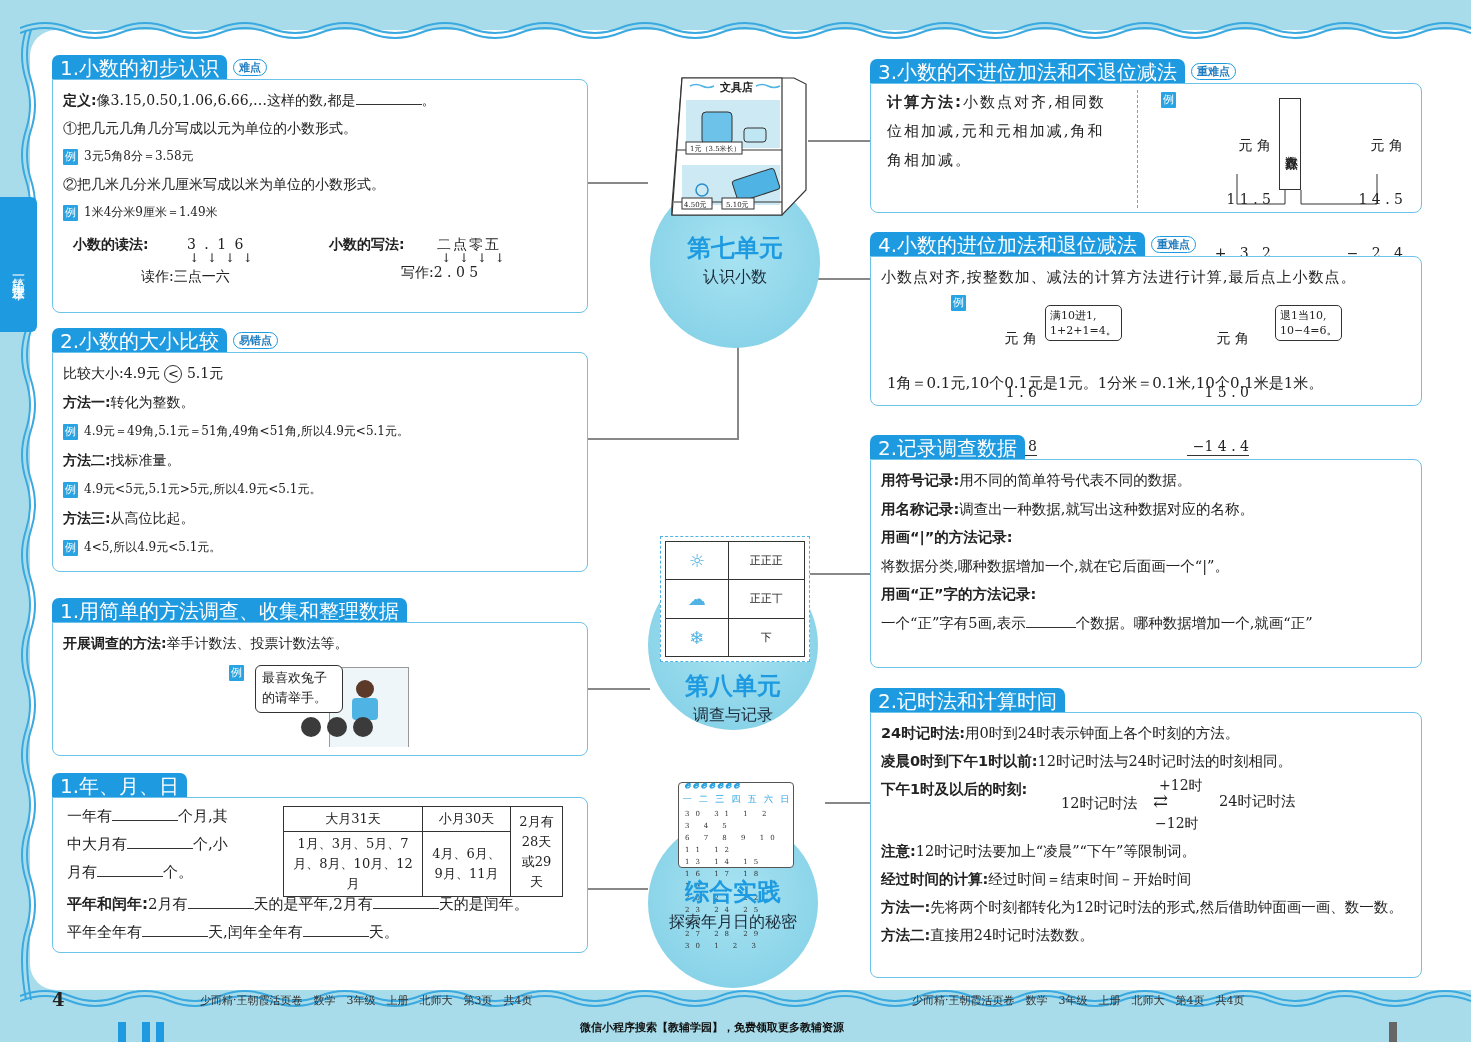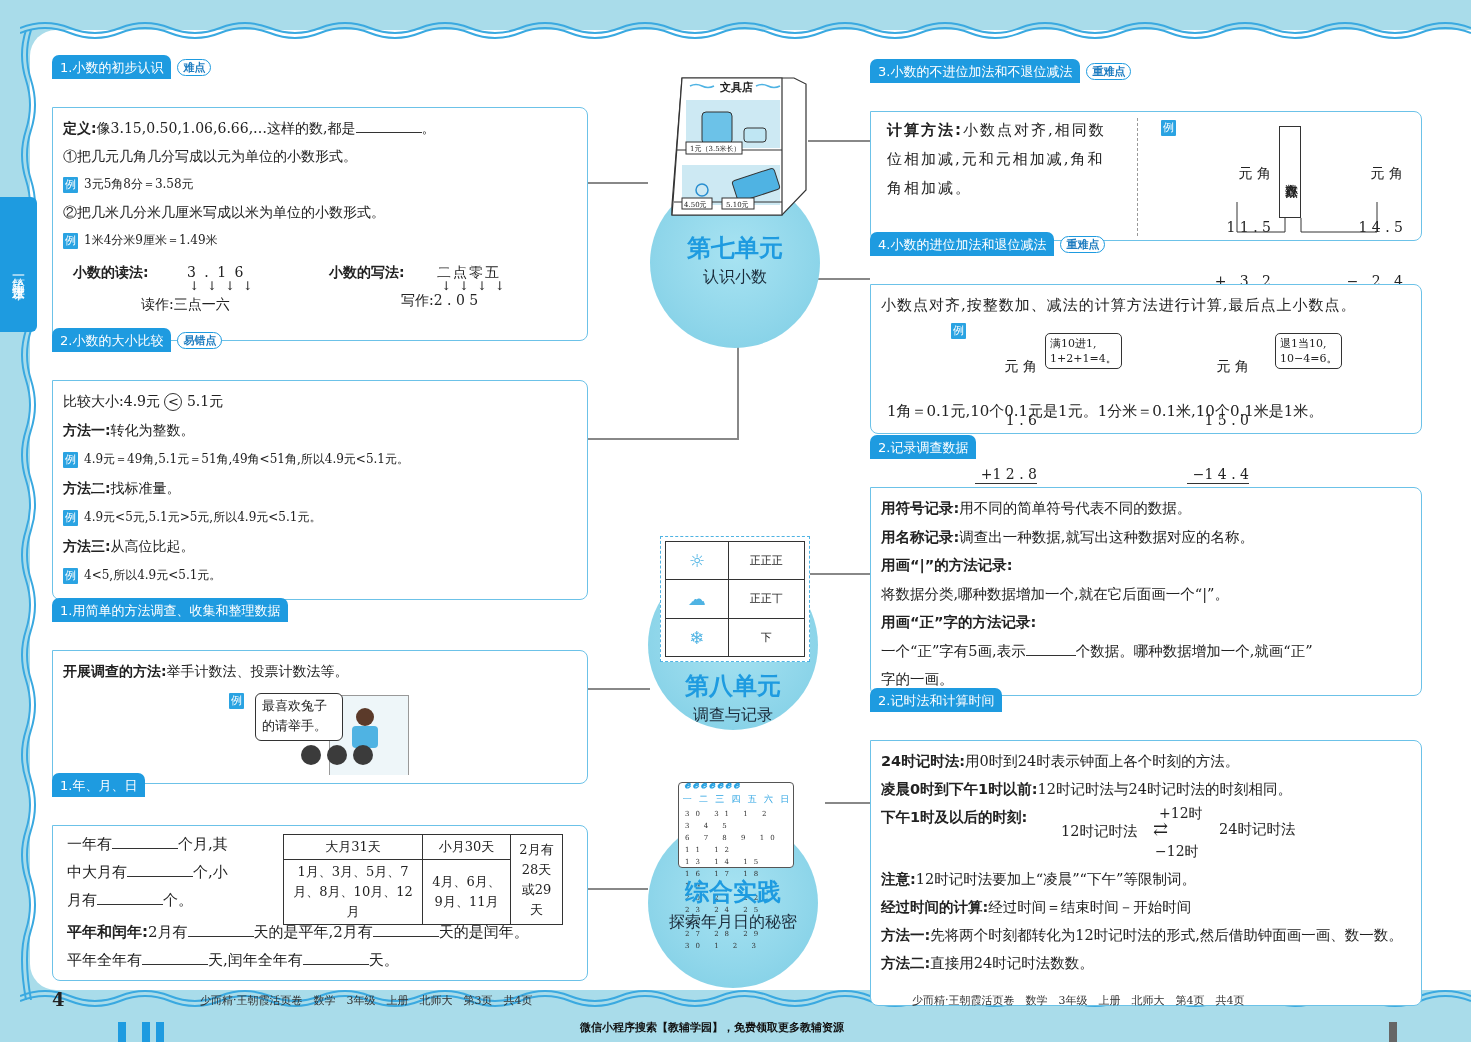"1.小数的初步认识" .card-title { font-size: 13px -> 20px }
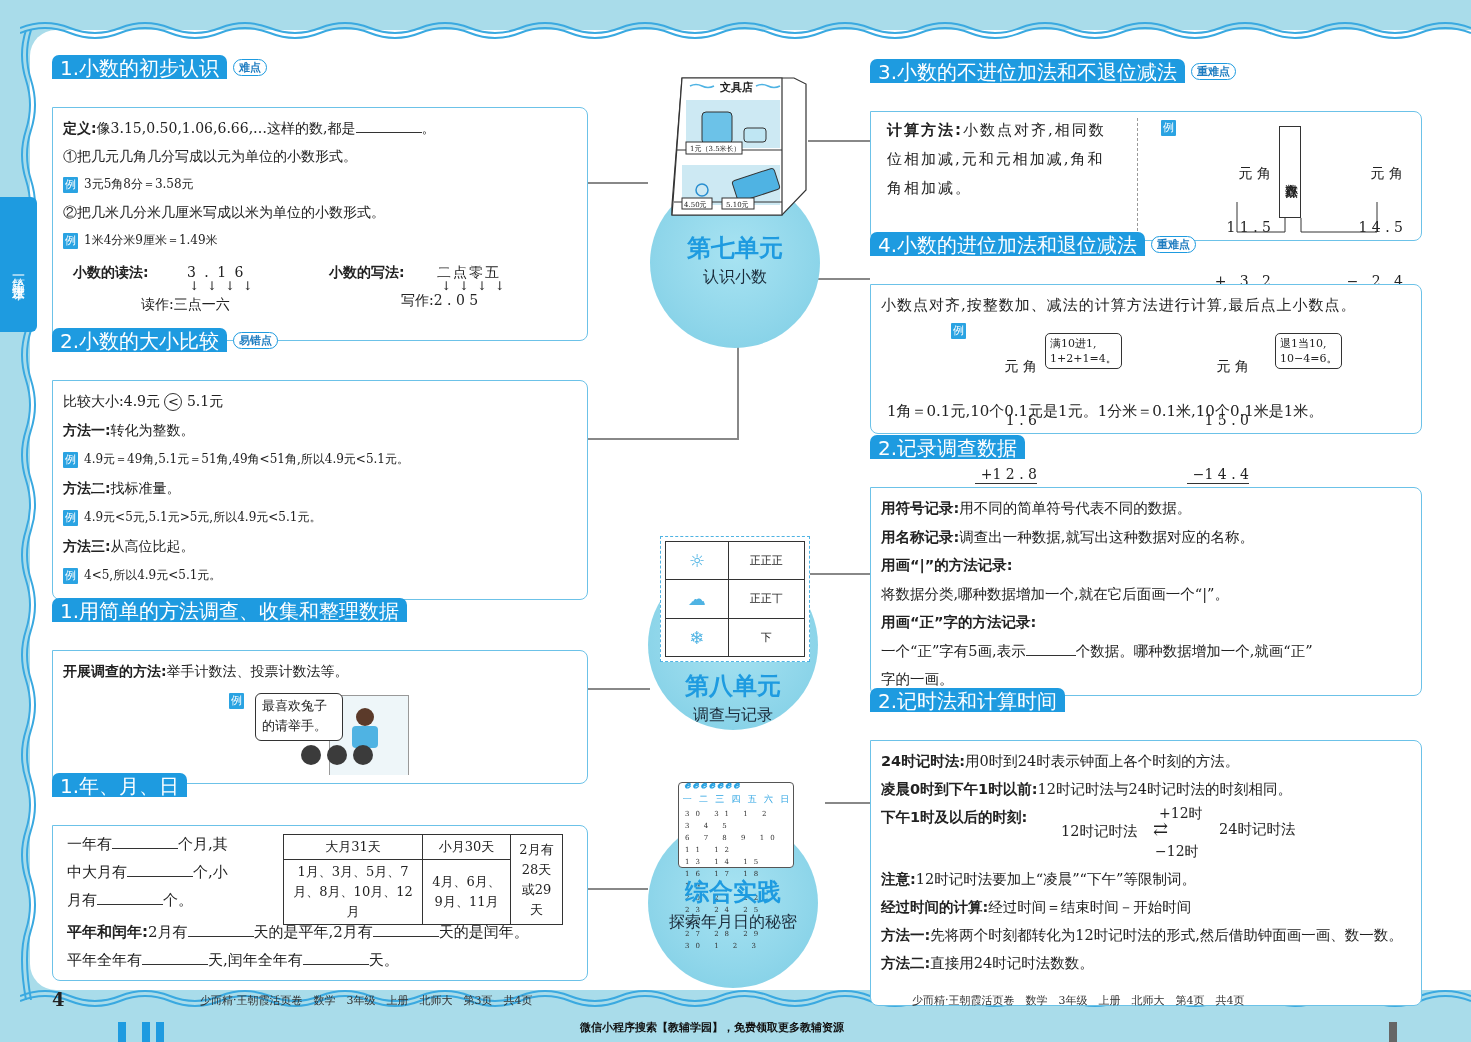"定义:像3.15,0.50,1.06,6.66,…这样的数,都是 。" .card-body { margin-top: 28px -> none }
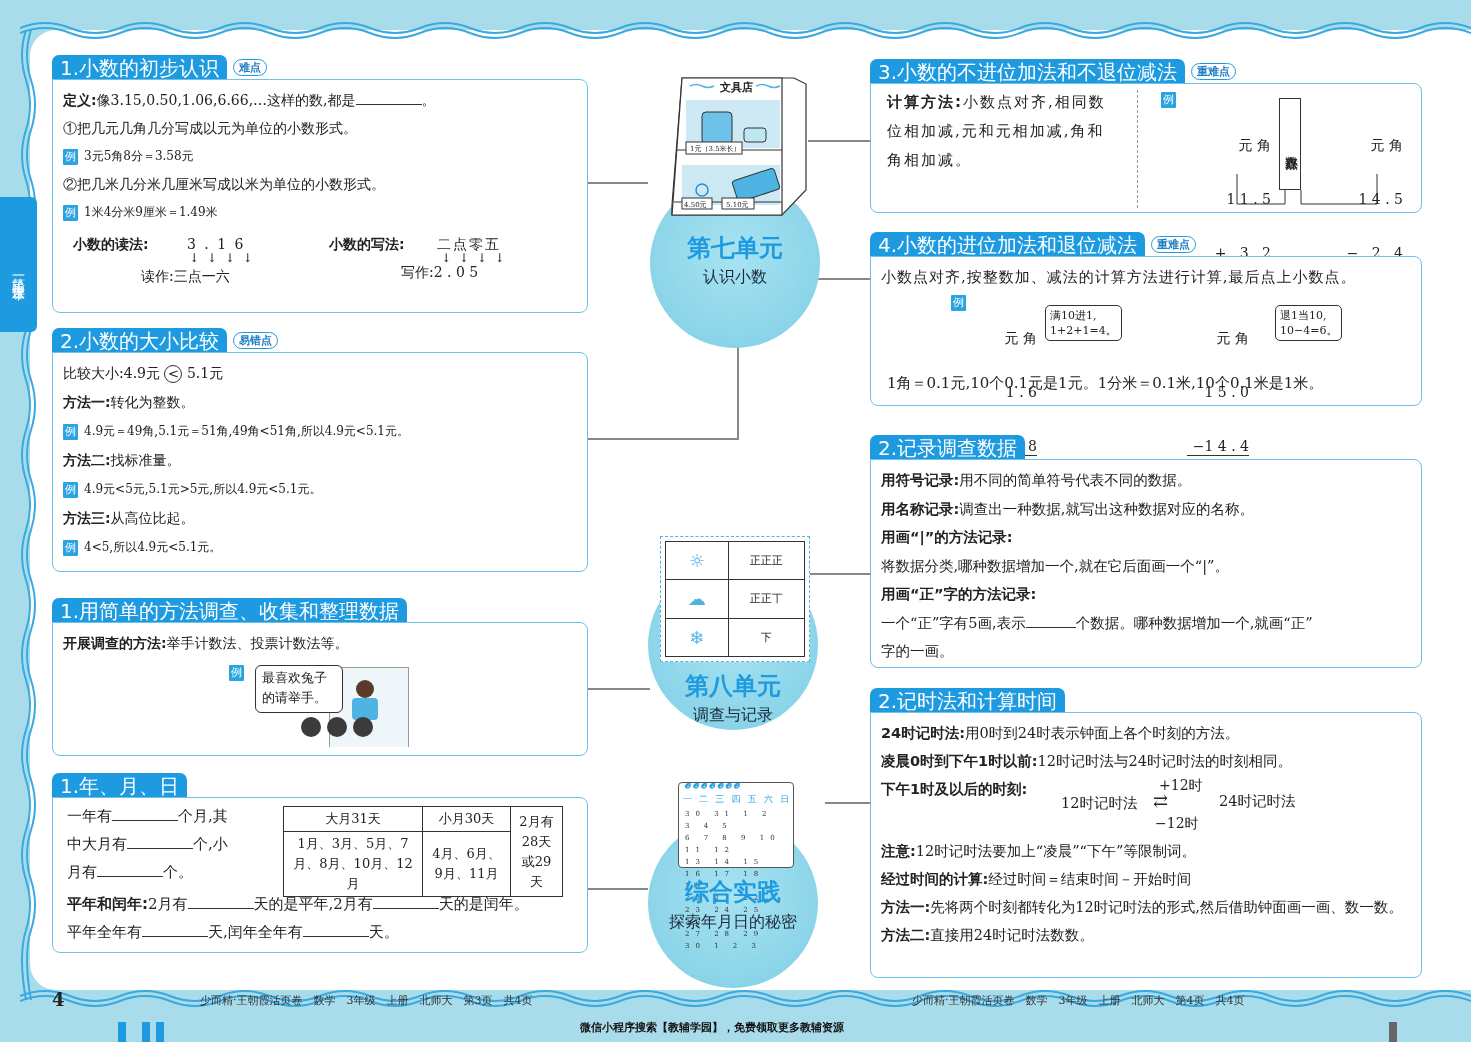"字的一画。" div { html: <div>字的一画。</div> -> none }
